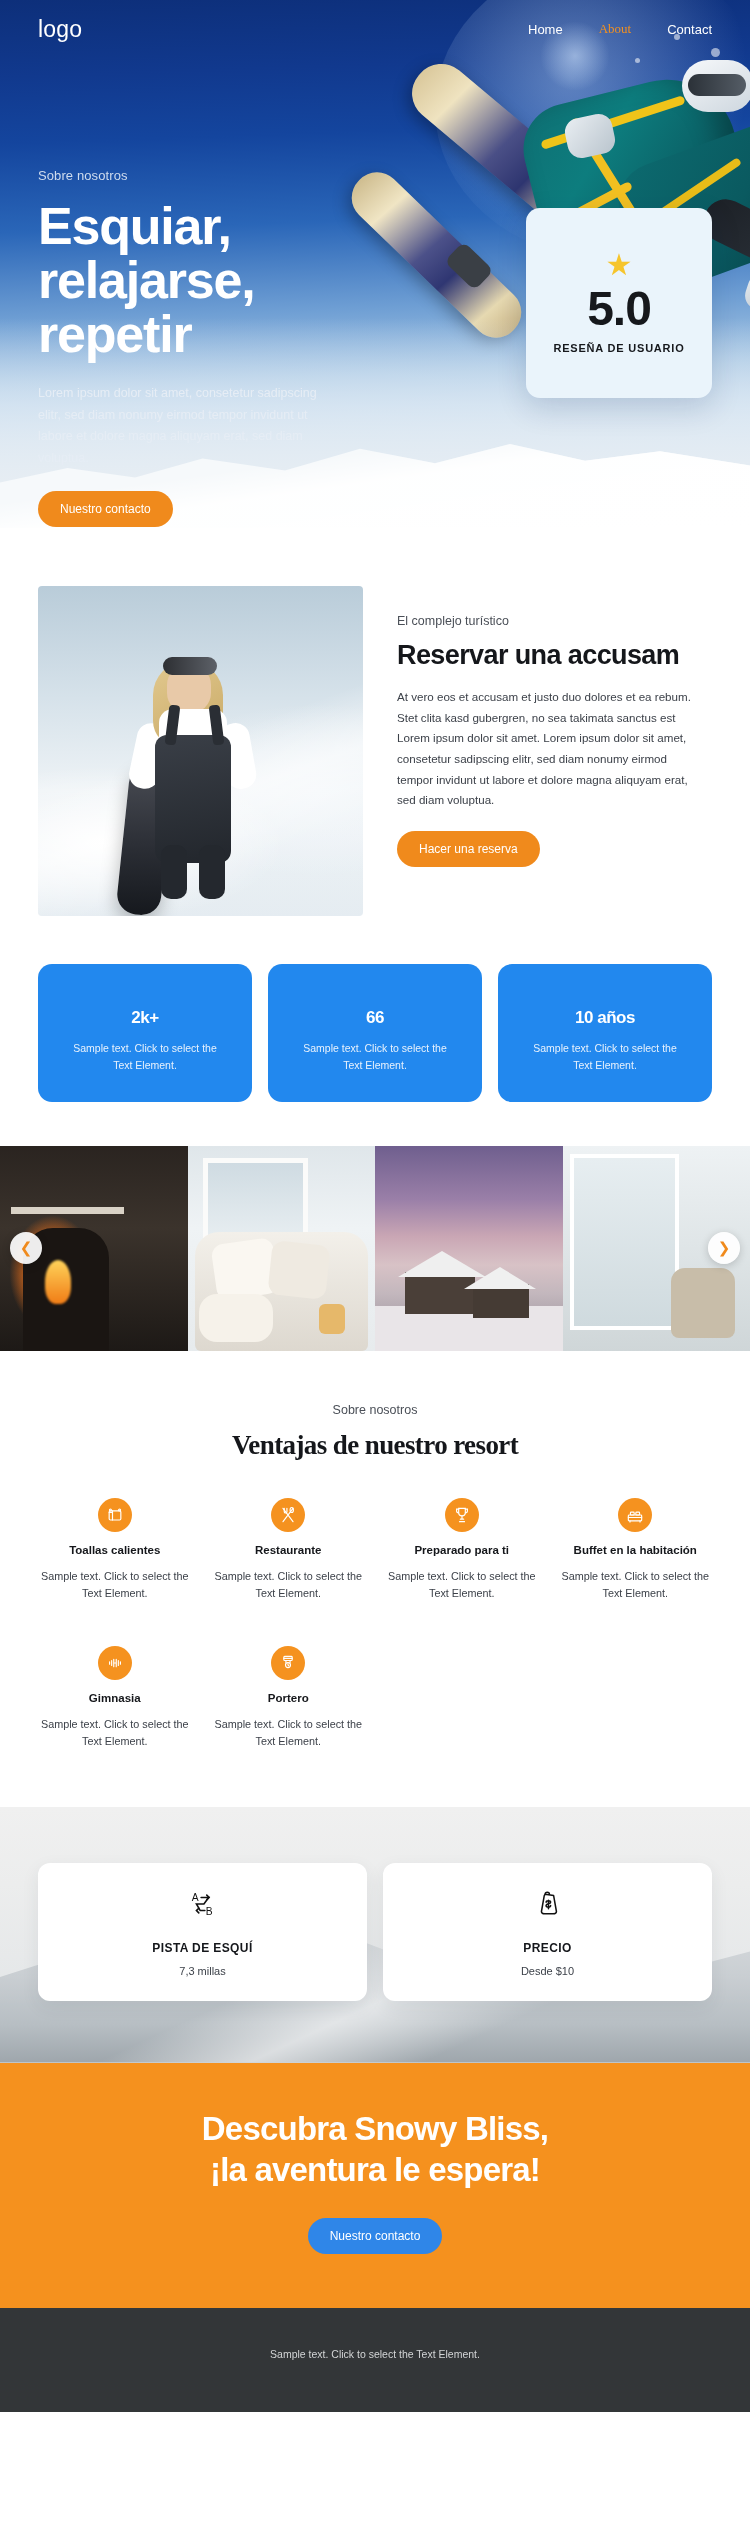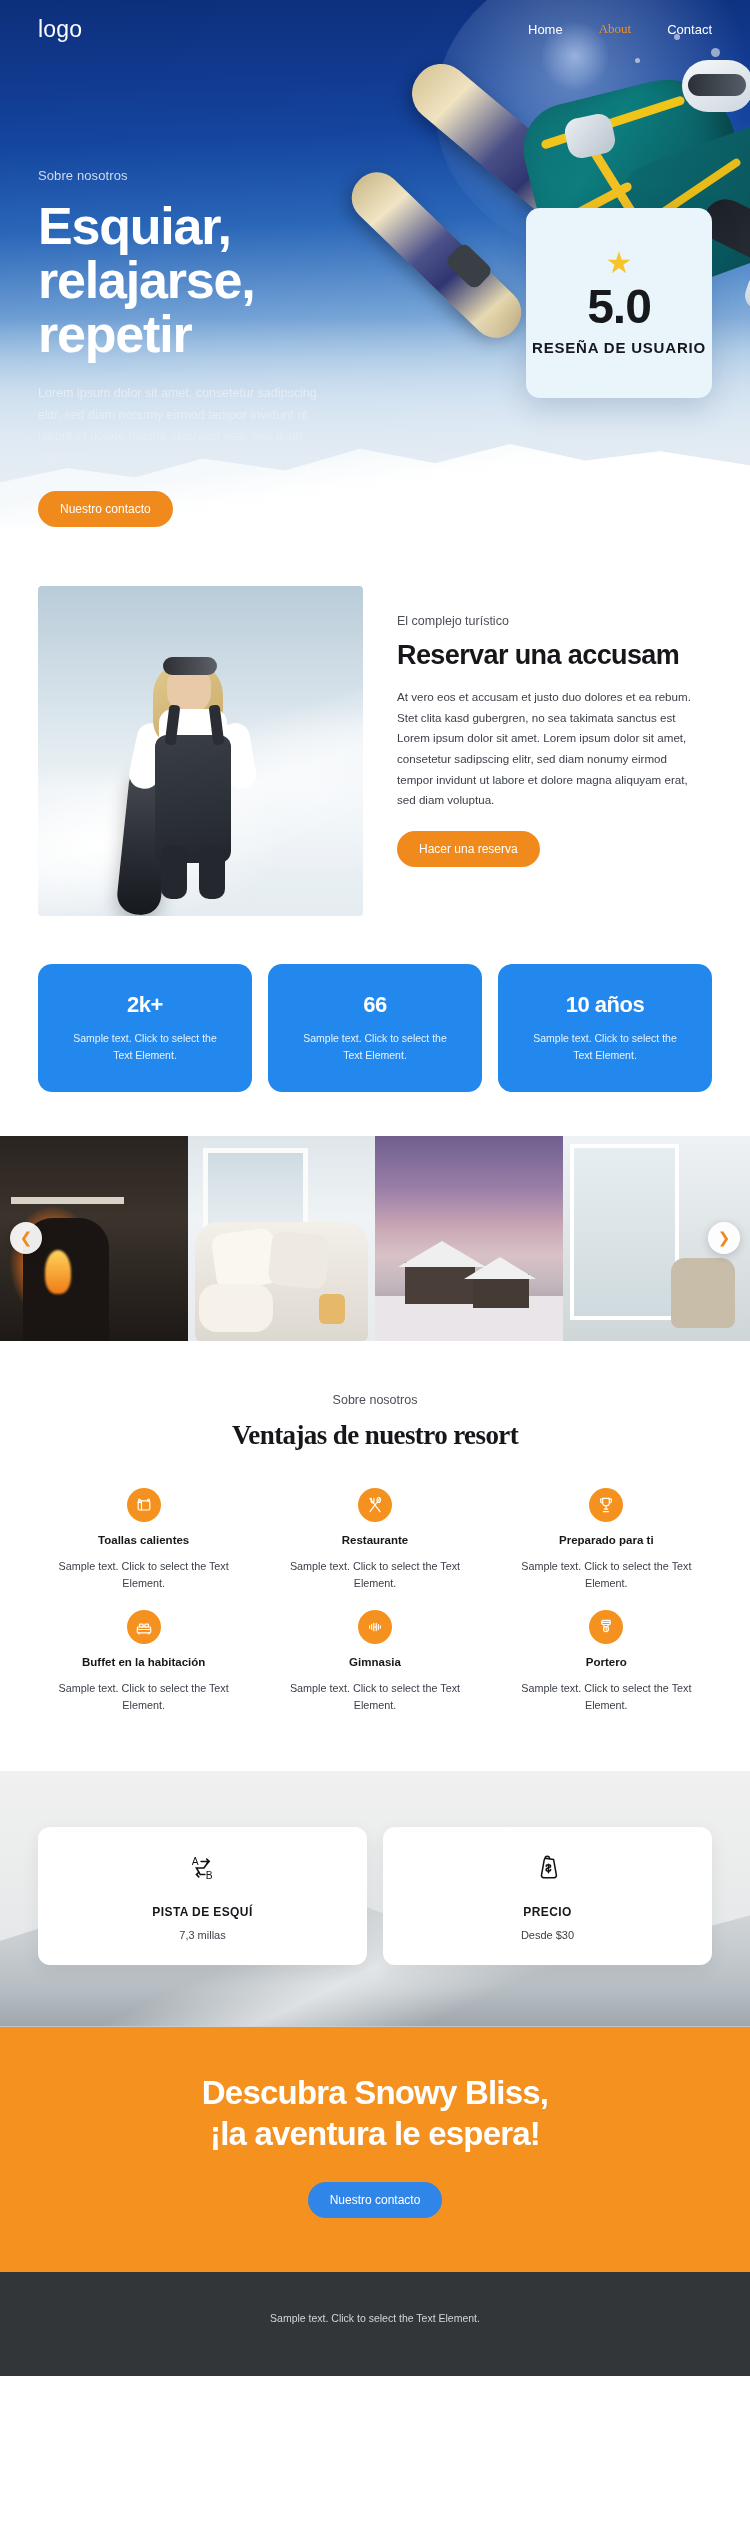"RESEÑA DE USUARIO" .rating-label { font-size: 15px -> 11px }
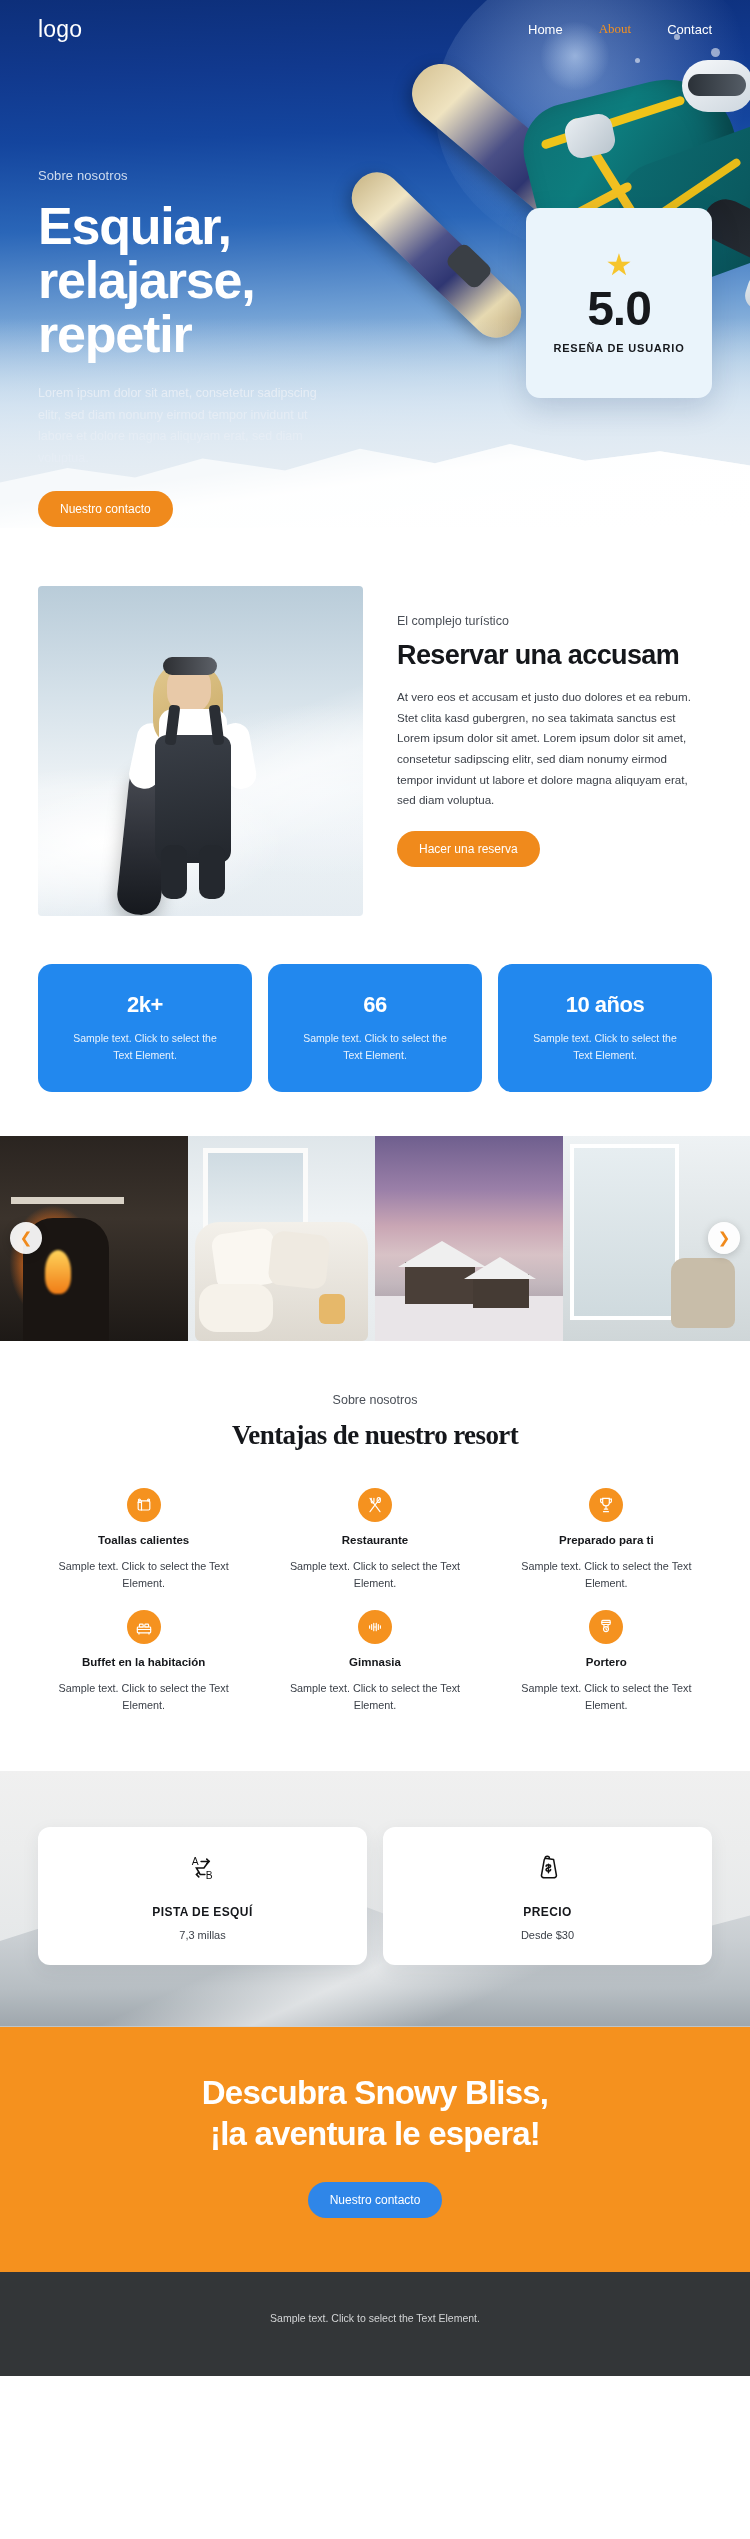"2k+" .stat-num { font-size: 22px -> 17px; margin-top: none -> 16px }
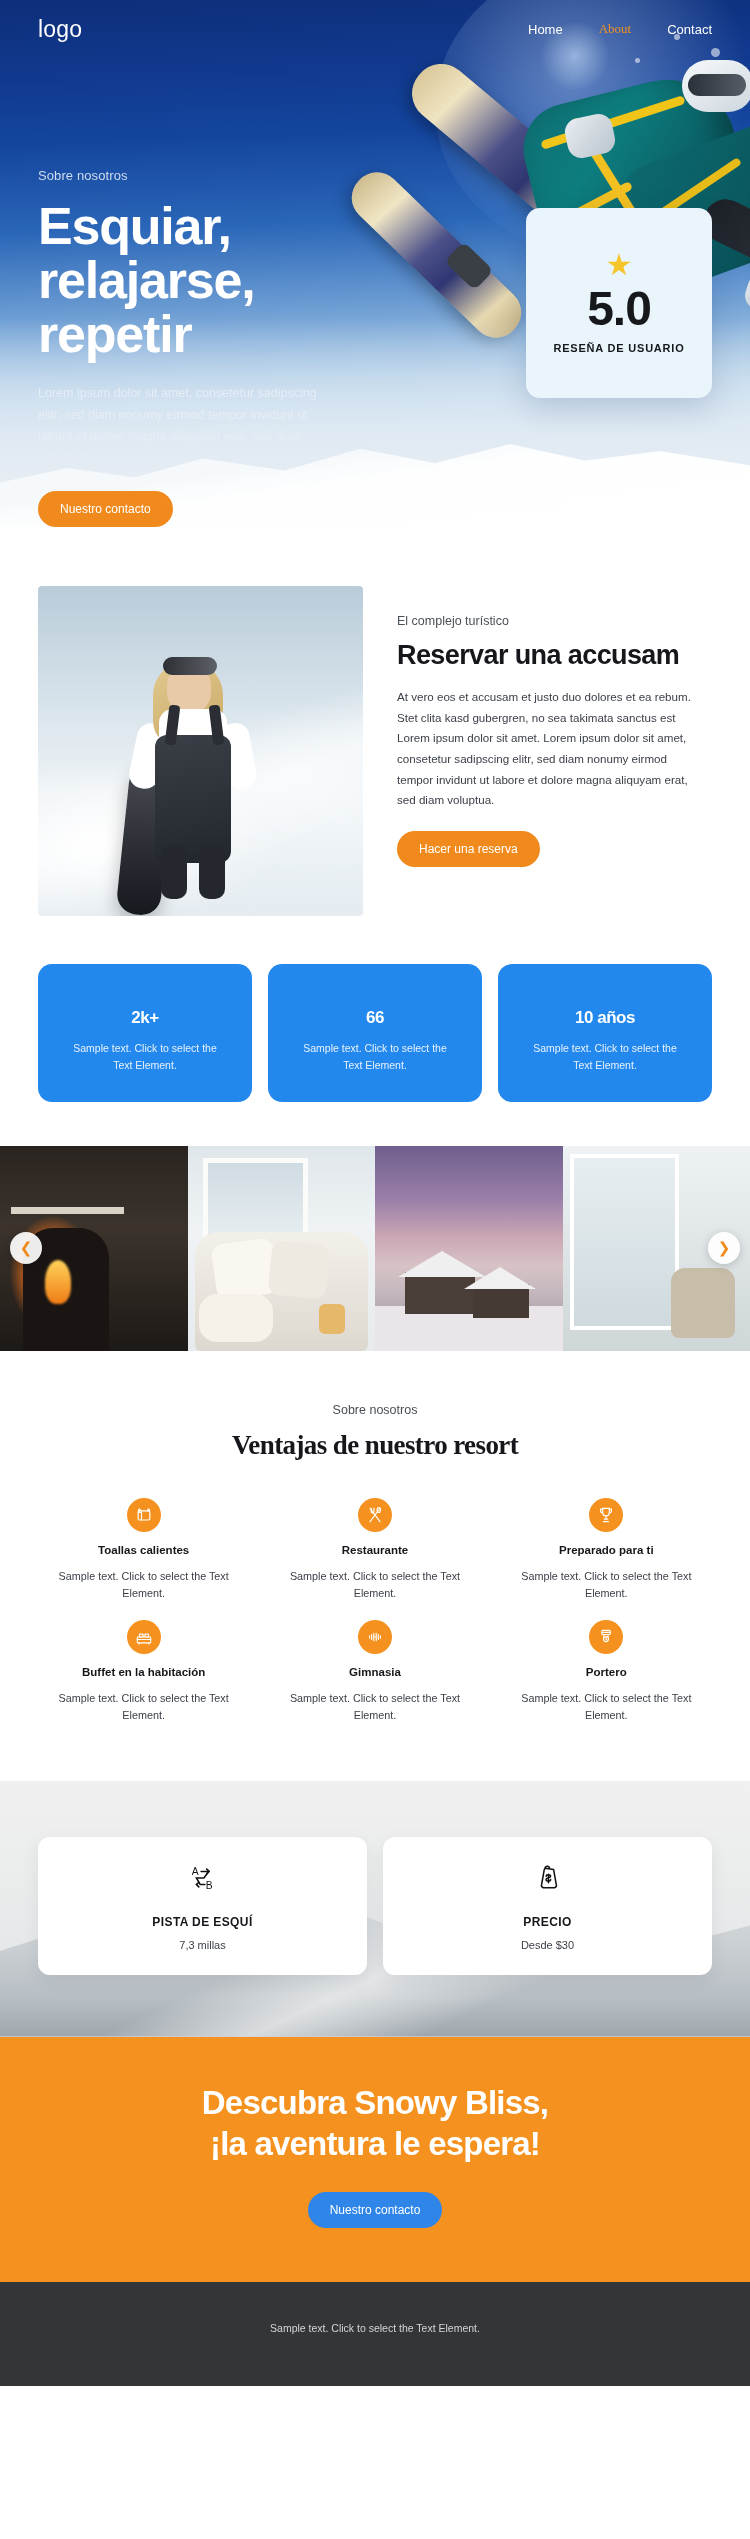"Toallas calientes" .features { gap: 18px 20px -> 44px 20px; grid-template-columns: 1fr 1fr 1fr -> 1fr 1fr 1fr 1fr }
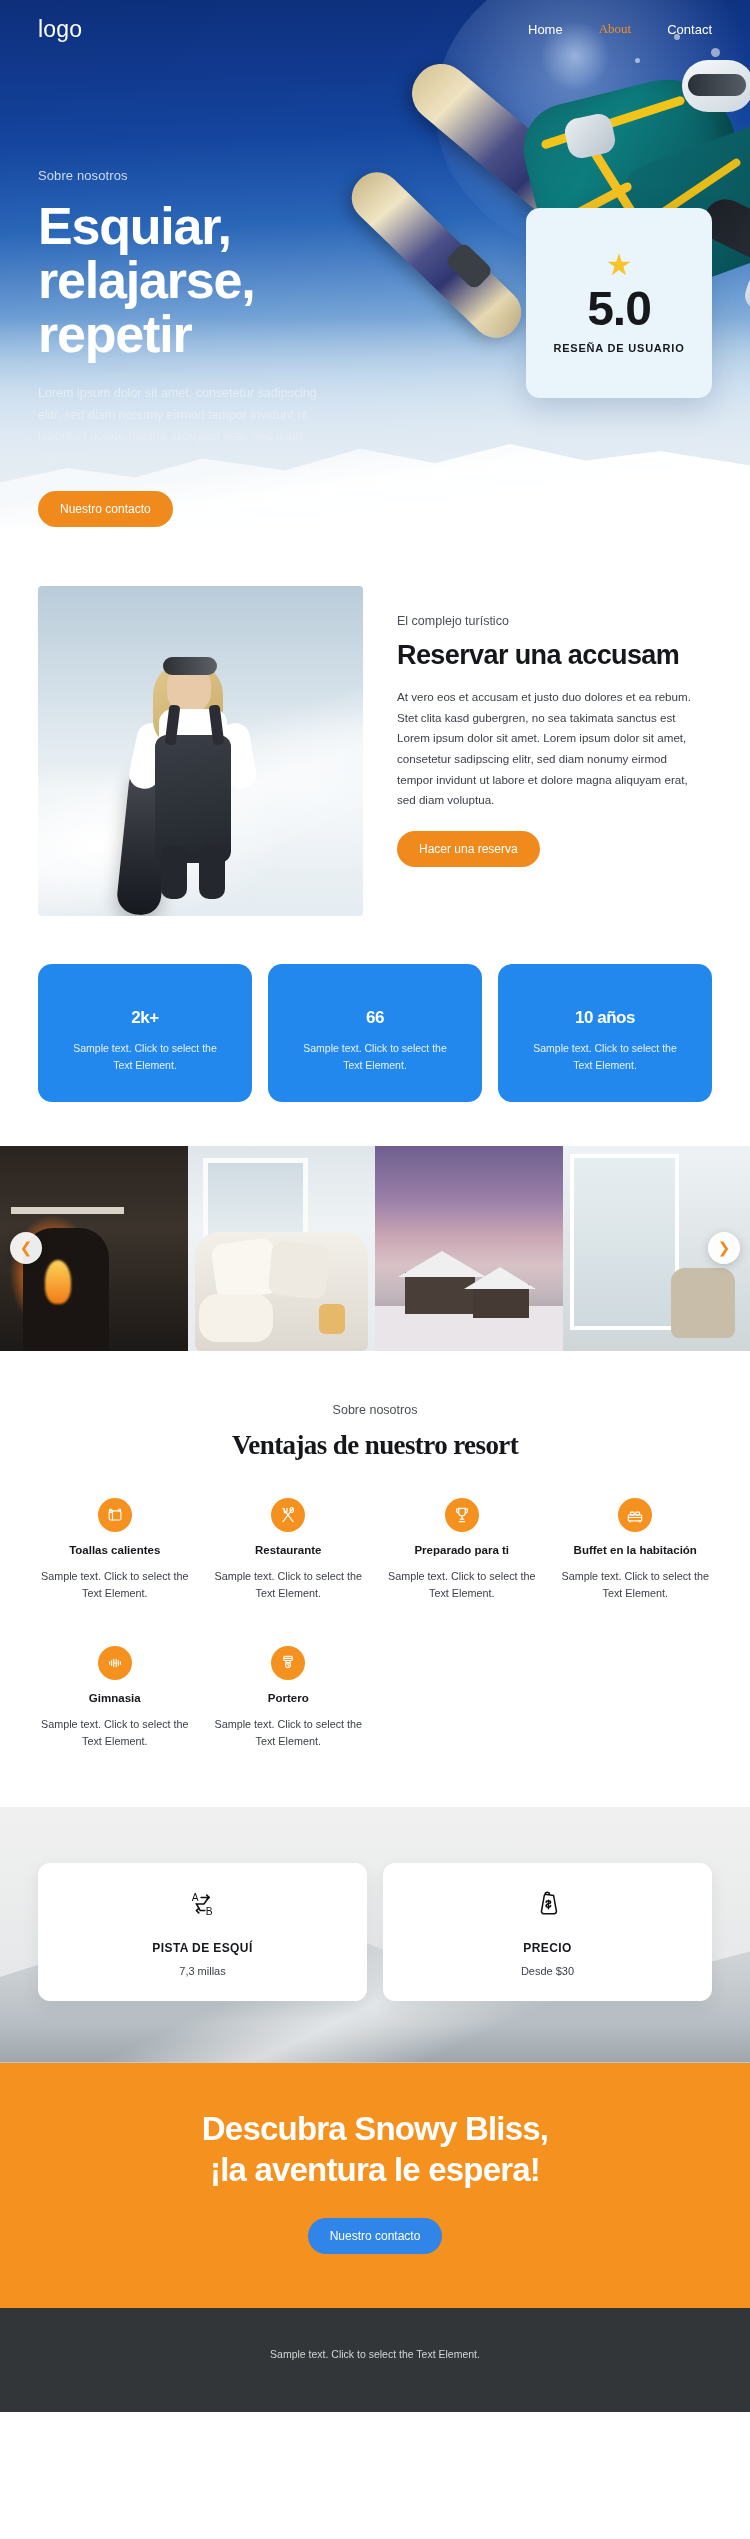"Desde $30" div.icard-val { text: $30 -> $10 }
